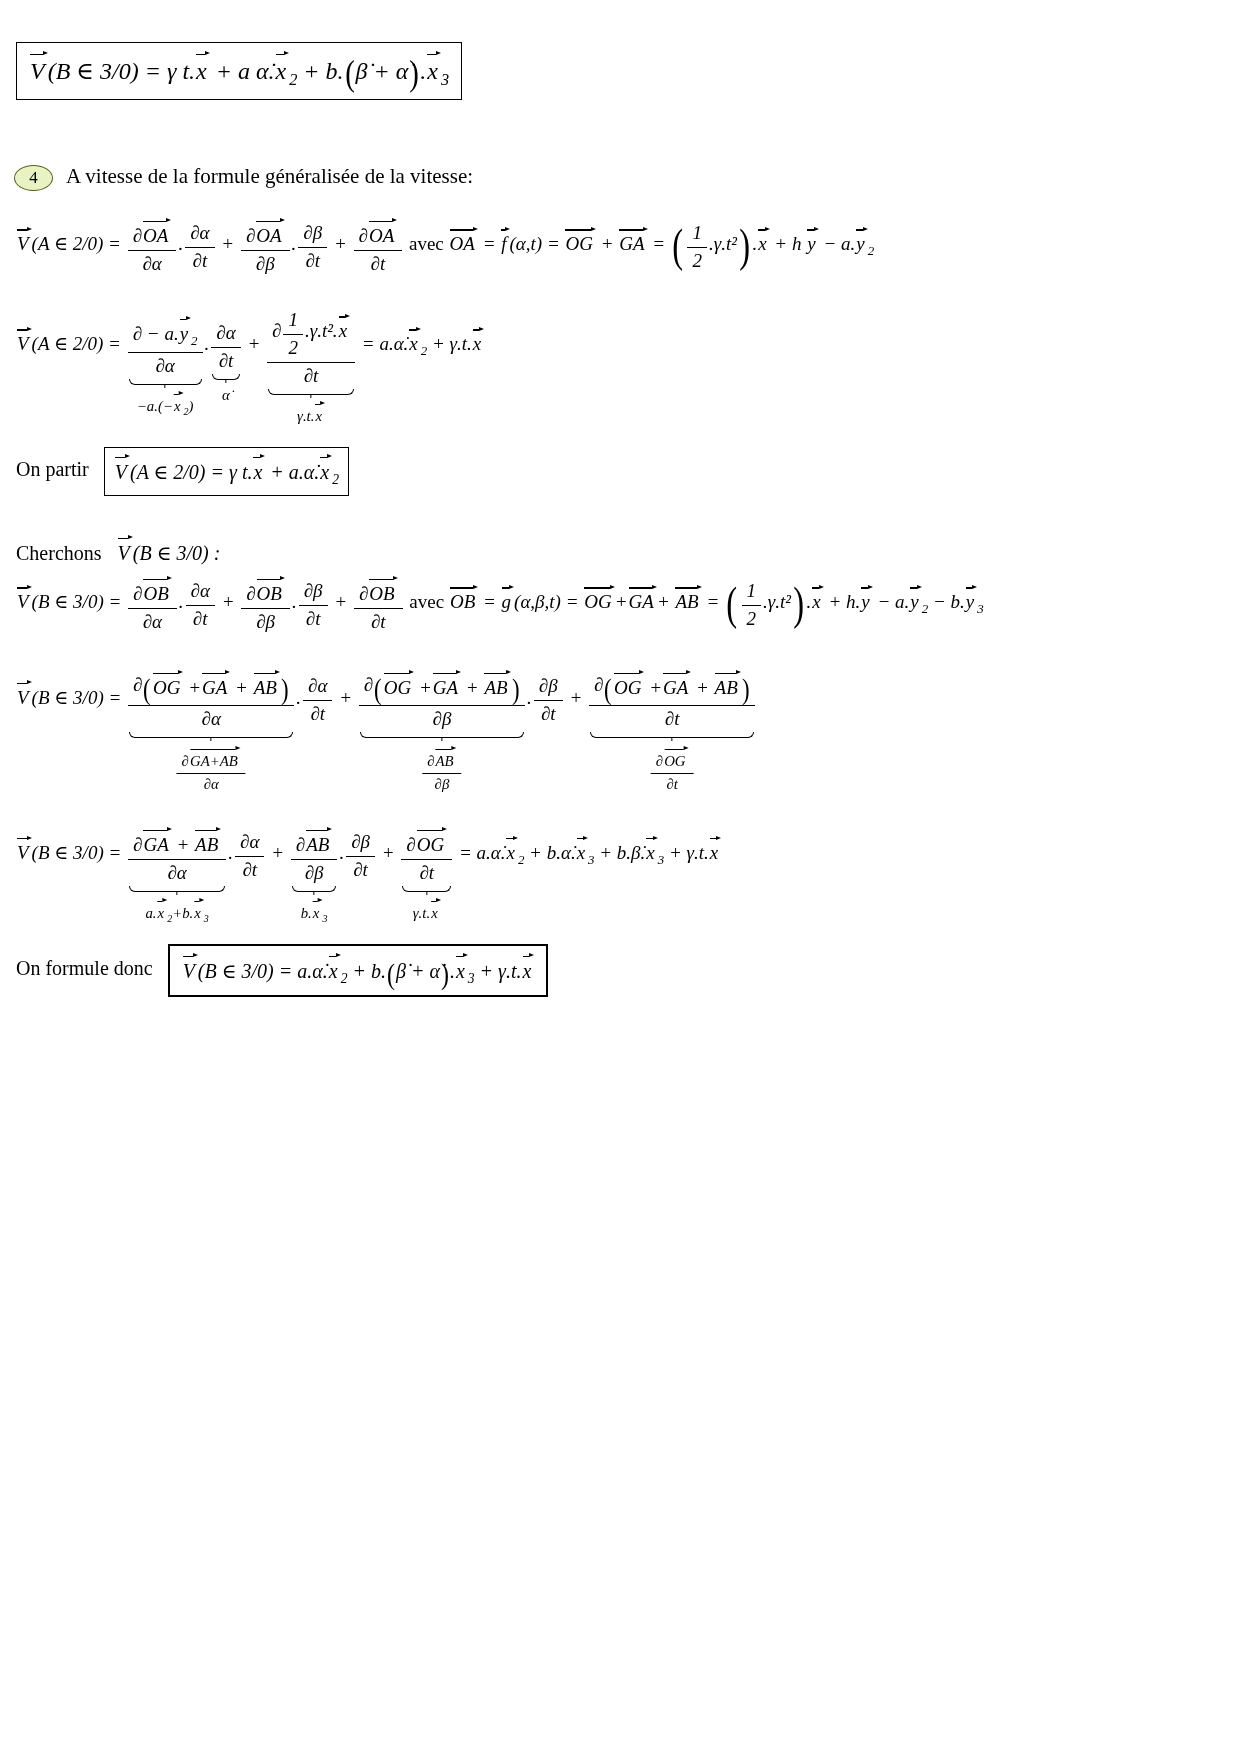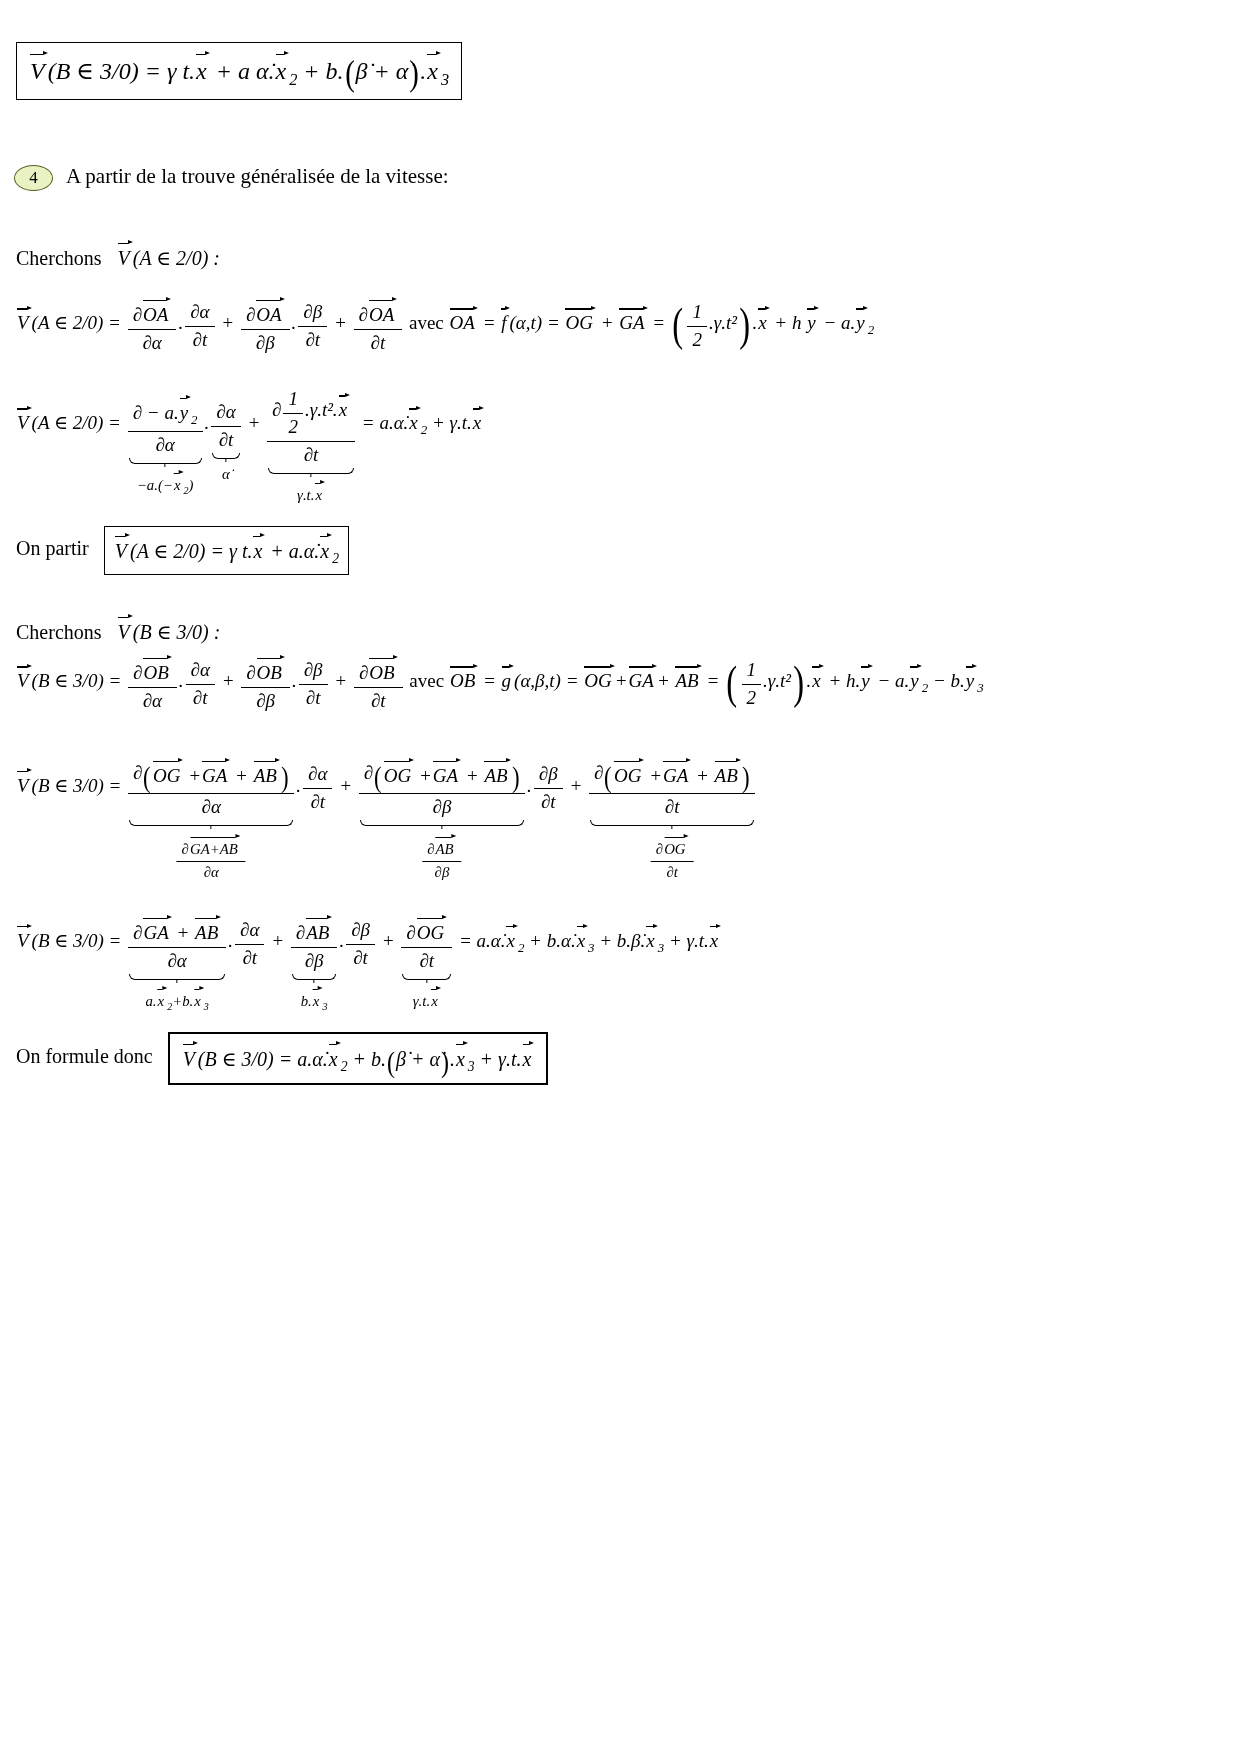"A partir de la trouve" span { text: partir de la trouve -> vitesse de la formule }
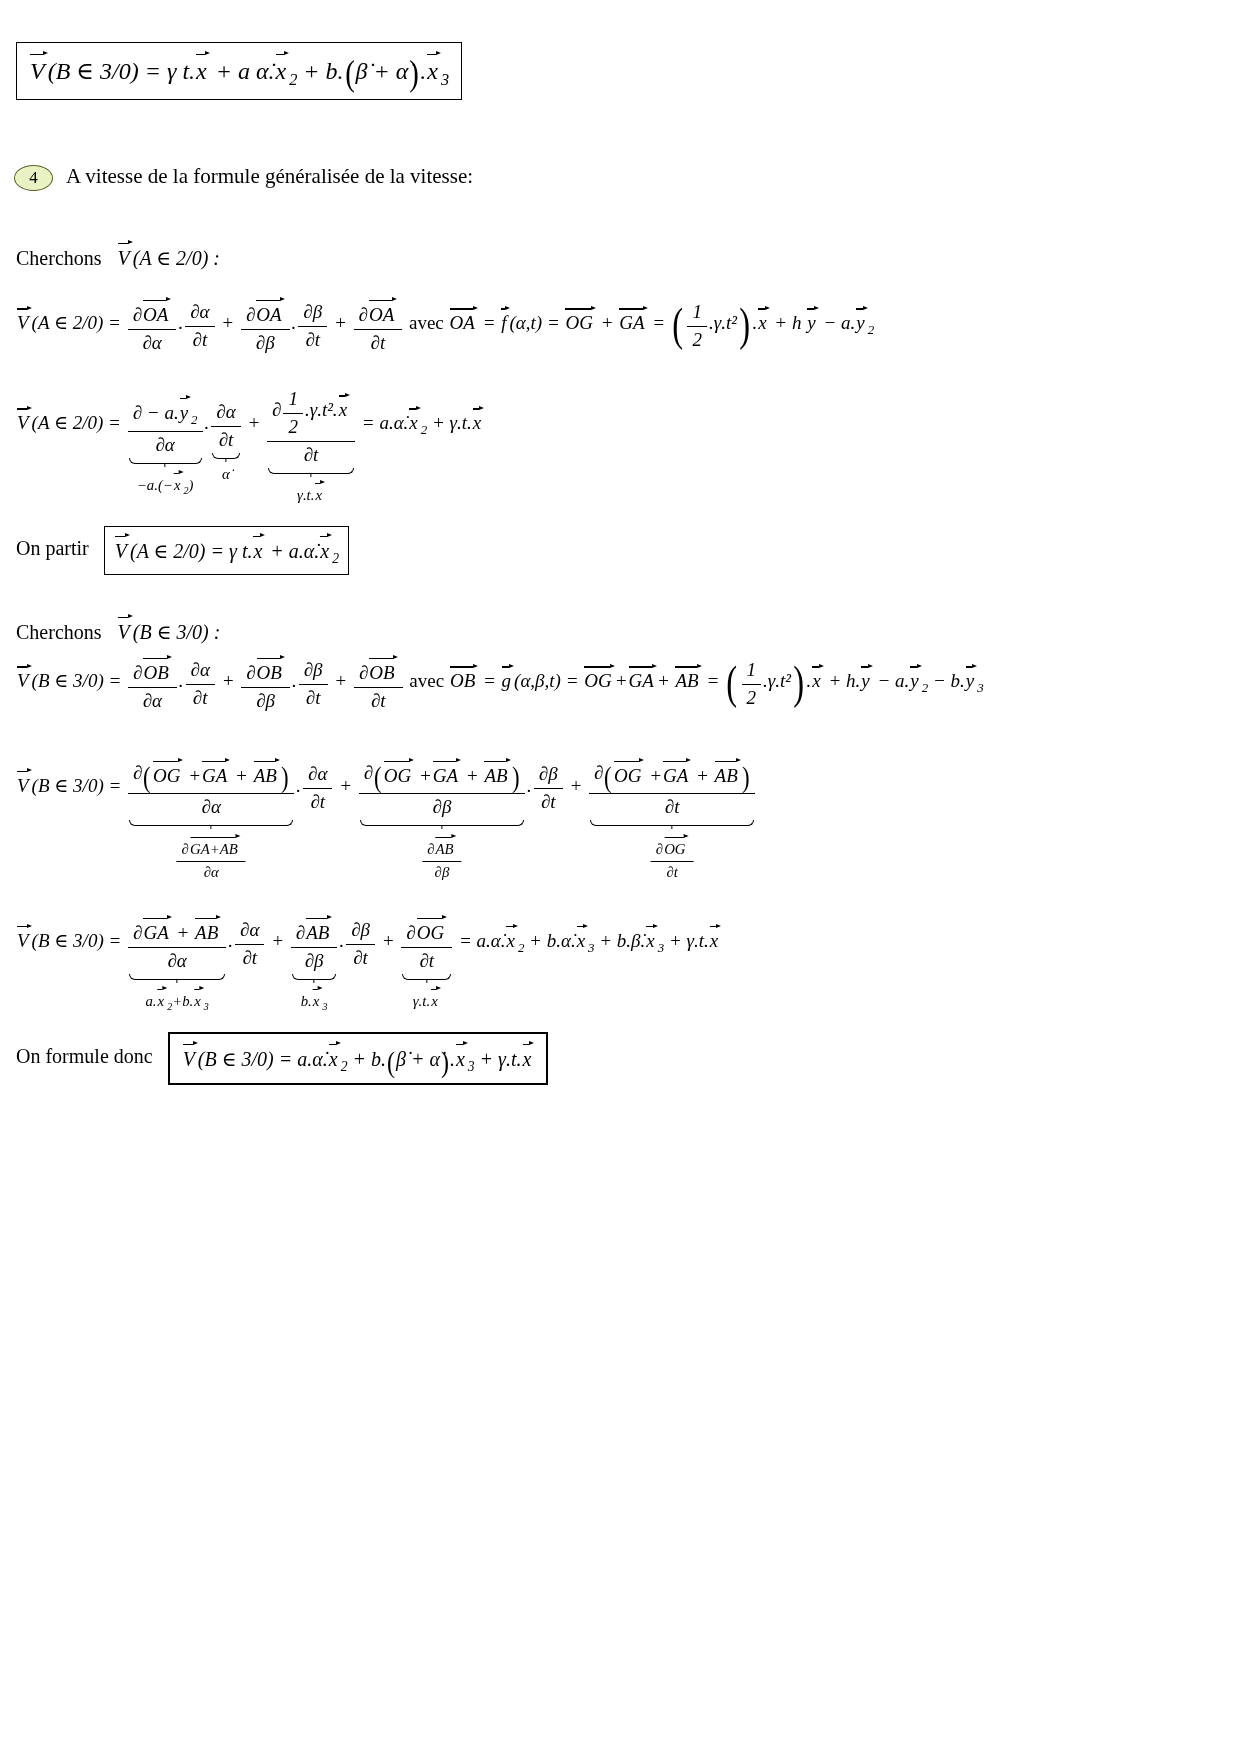"Cherchons V (A ∈ 2/0)" div.row { html: <div> <span>Cherchons</span> <span><span>V</span>(A ∈ 2/0) :</span> </div> -> none }
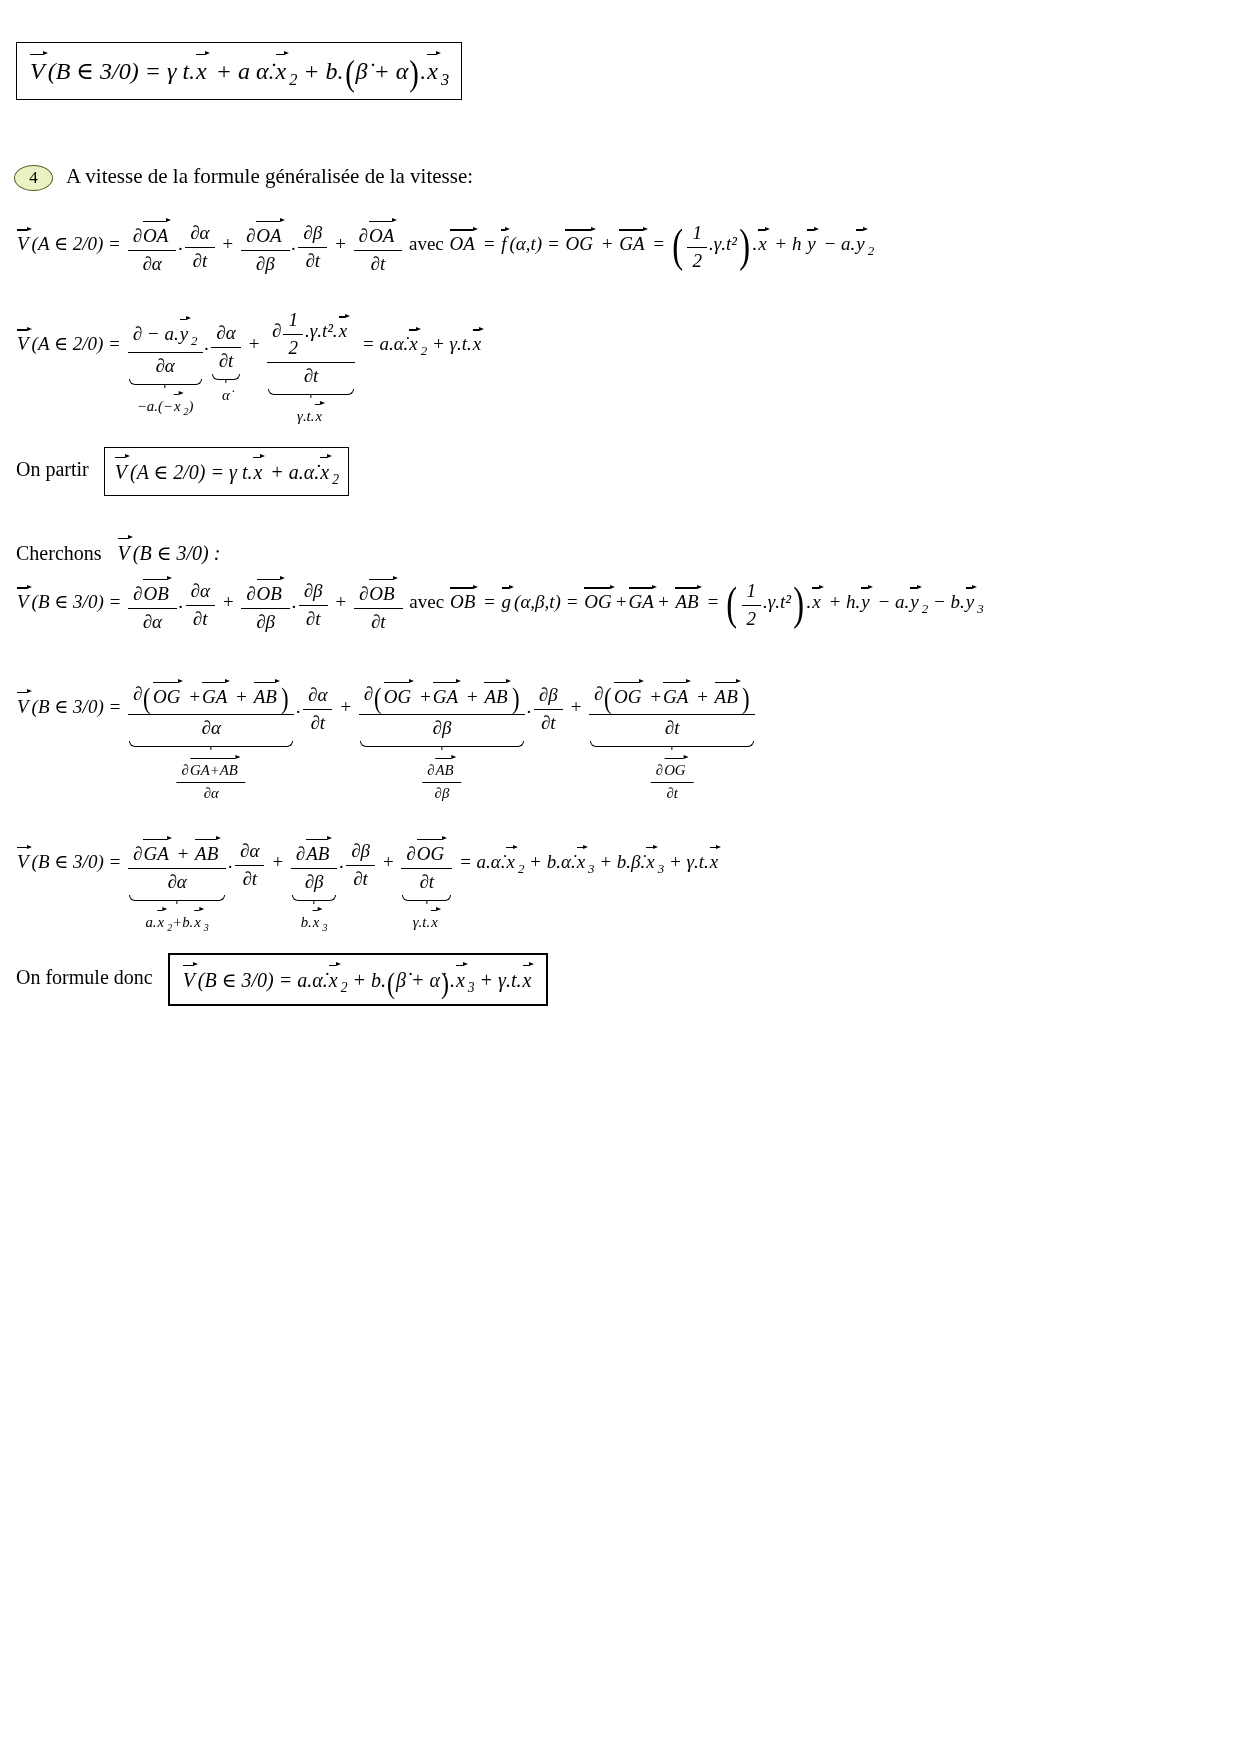"V (B ∈ 3/0) = ." .mt56 { margin-top: 45px -> 36px }
